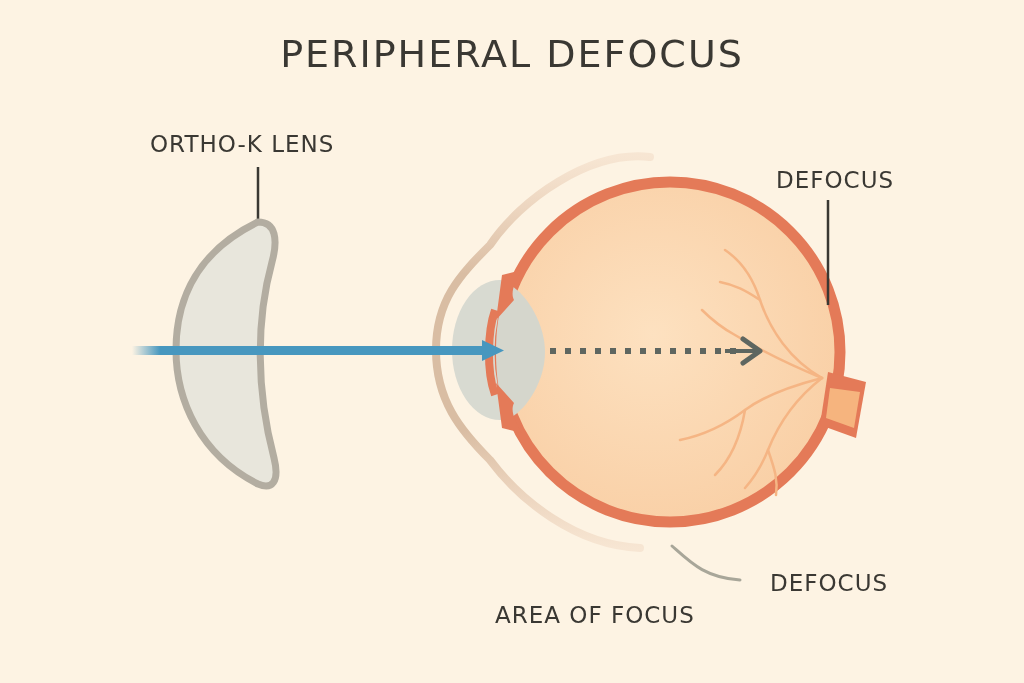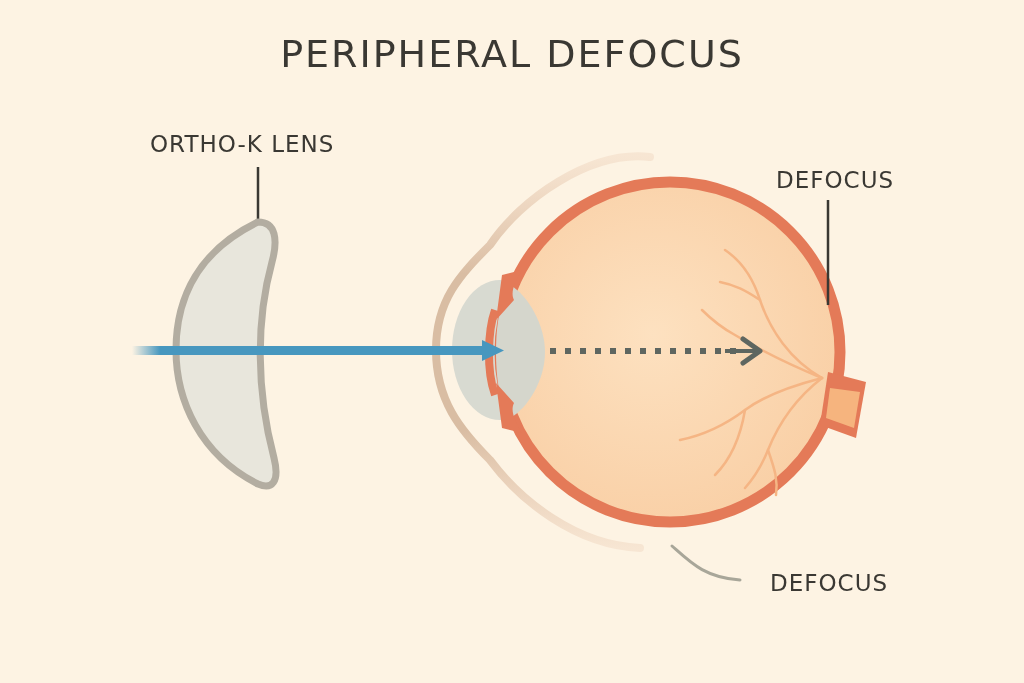"AREA OF FOCUS" div.label { html: none -> <div>AREA OF FOCUS</div> }
